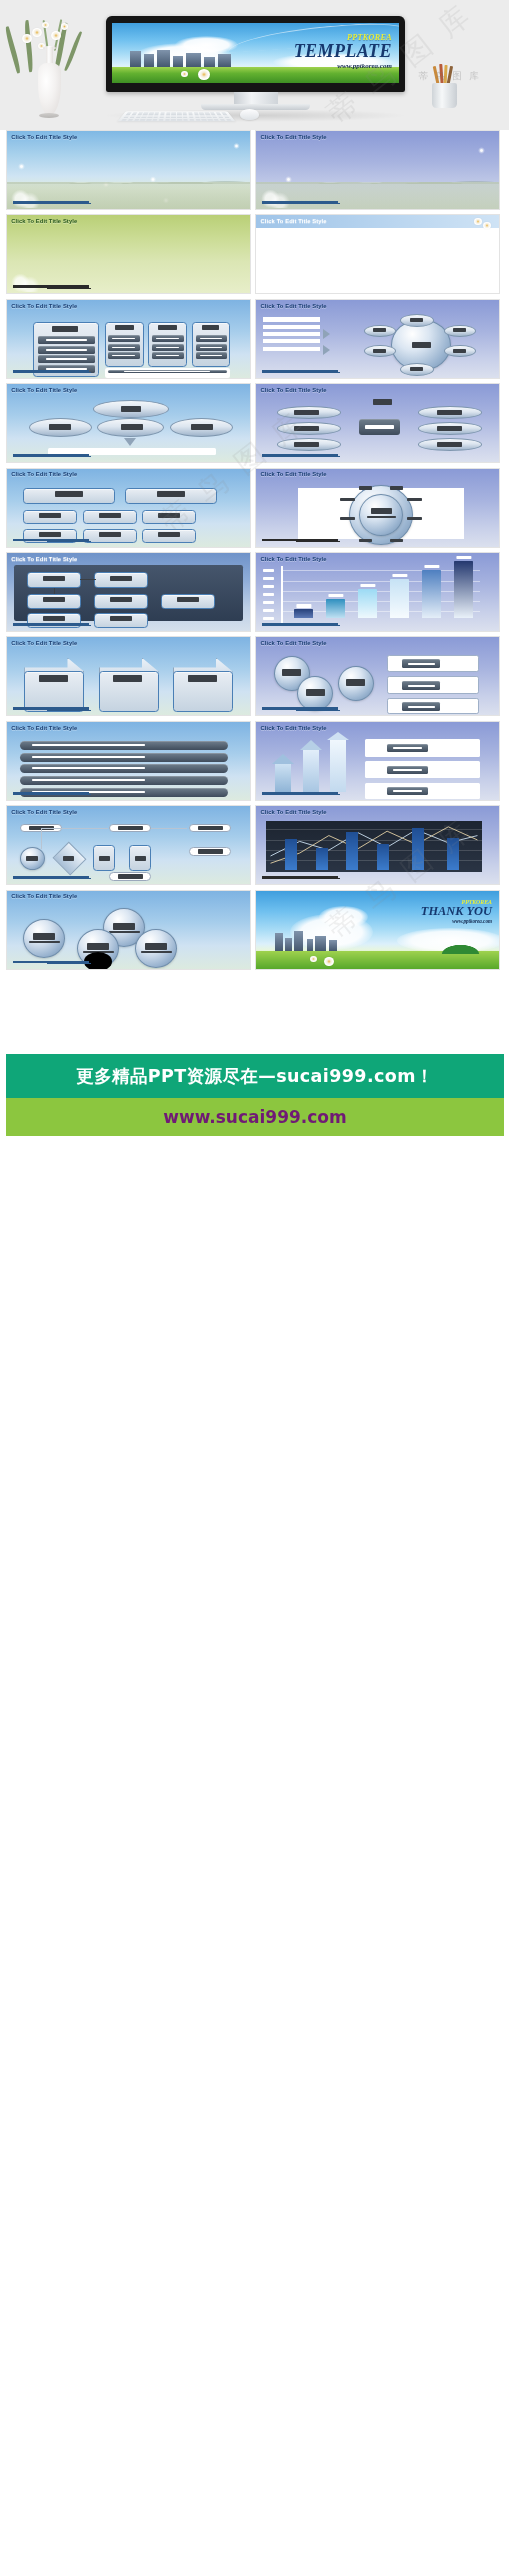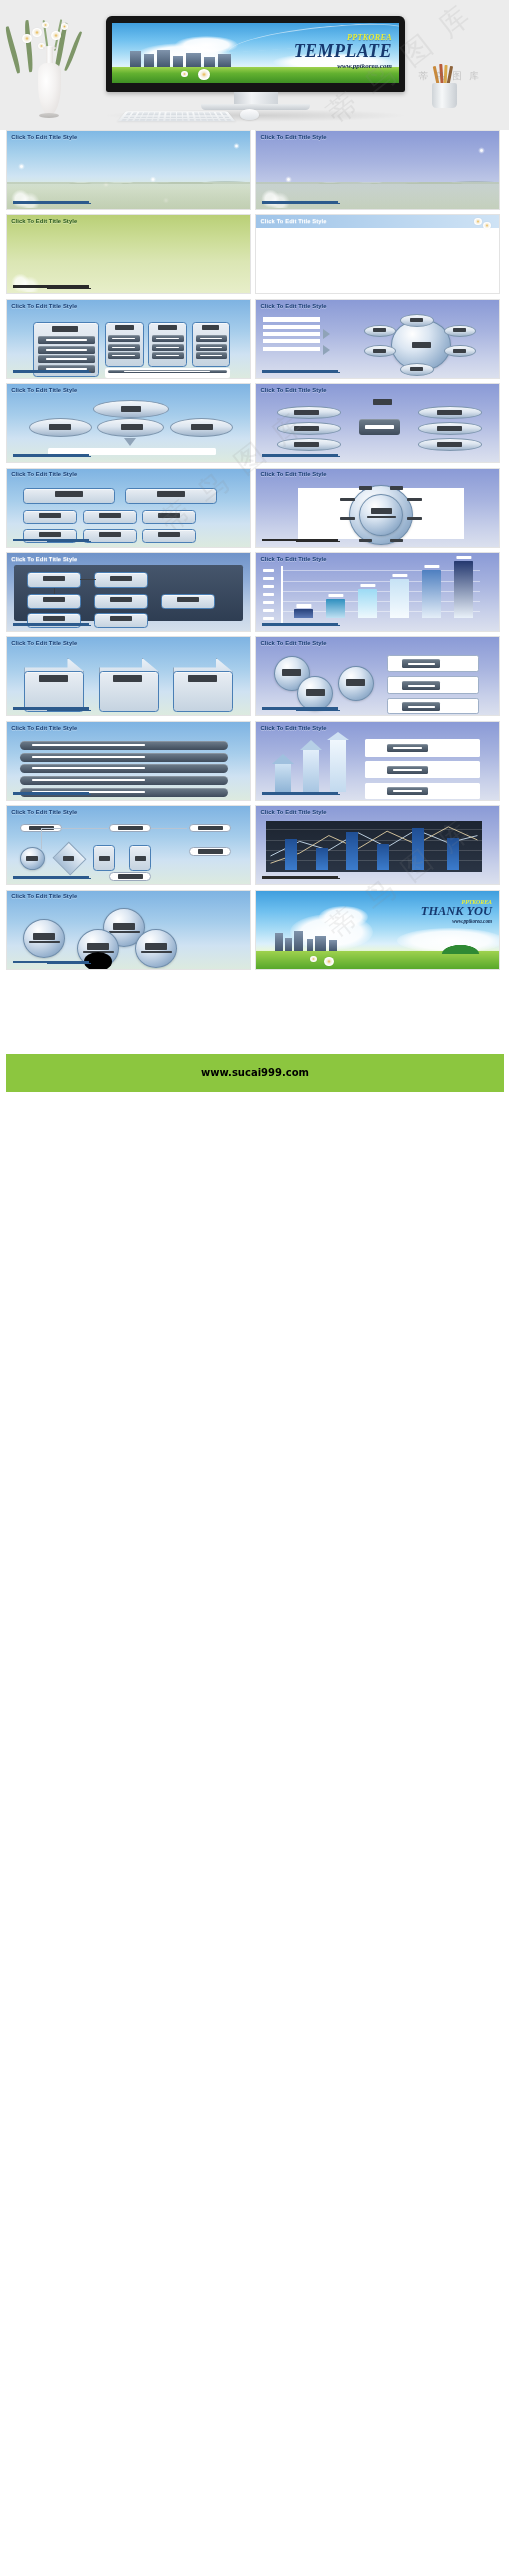"更多精品PPT资源尽在—sucai999.com！" div.banner-teal { html: none -> <div> <span>更多精品PPT资源尽在—sucai999.com！</span> </div> }
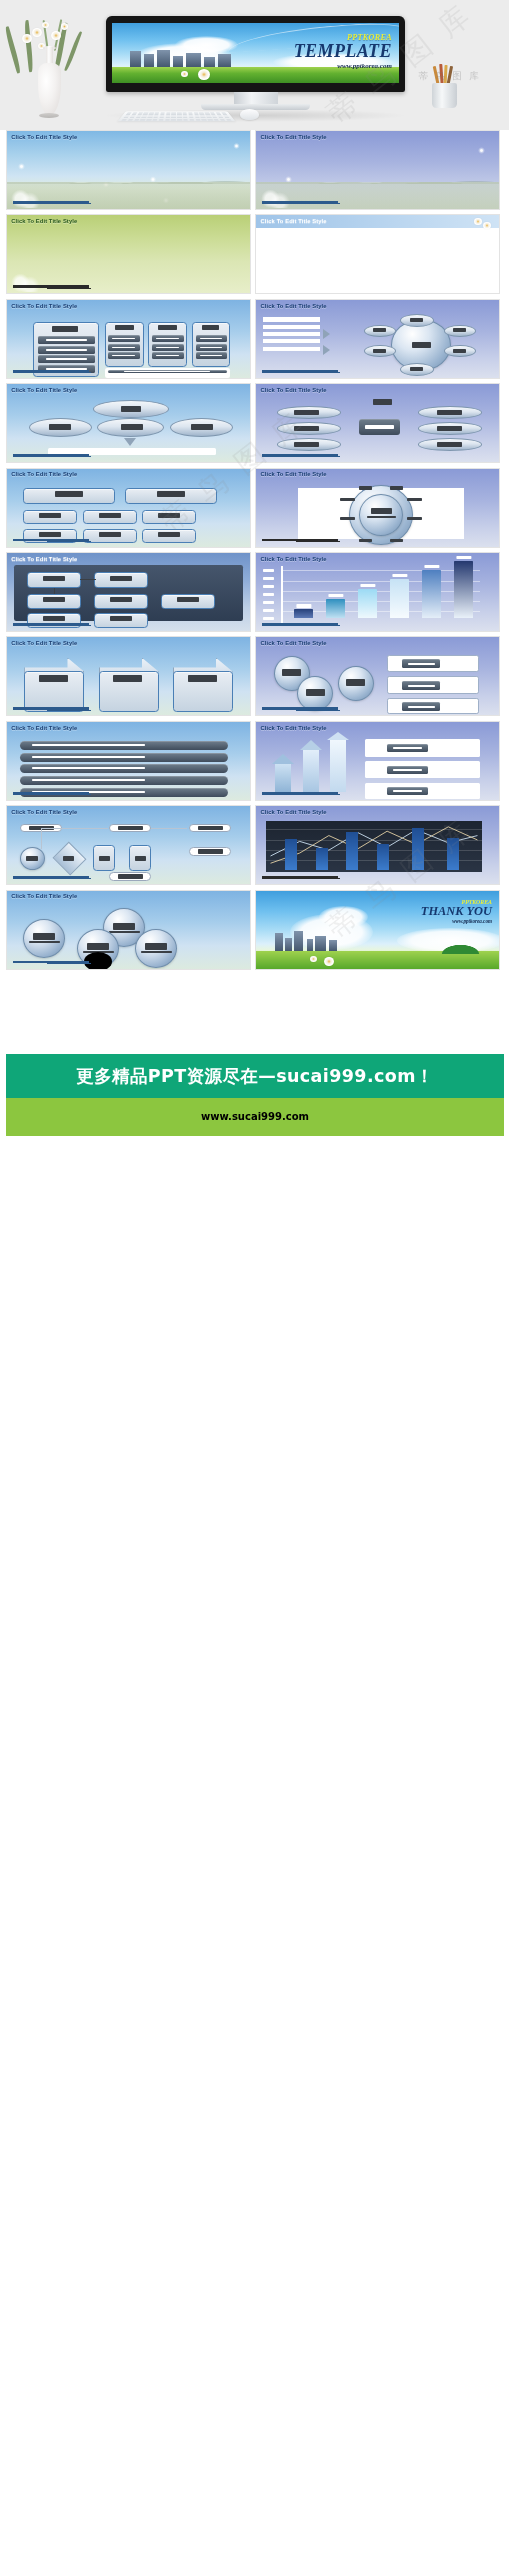"www.sucai999.com" .banner-green span { color: #000000 -> #701a75; font-size: 10px -> 17px }
